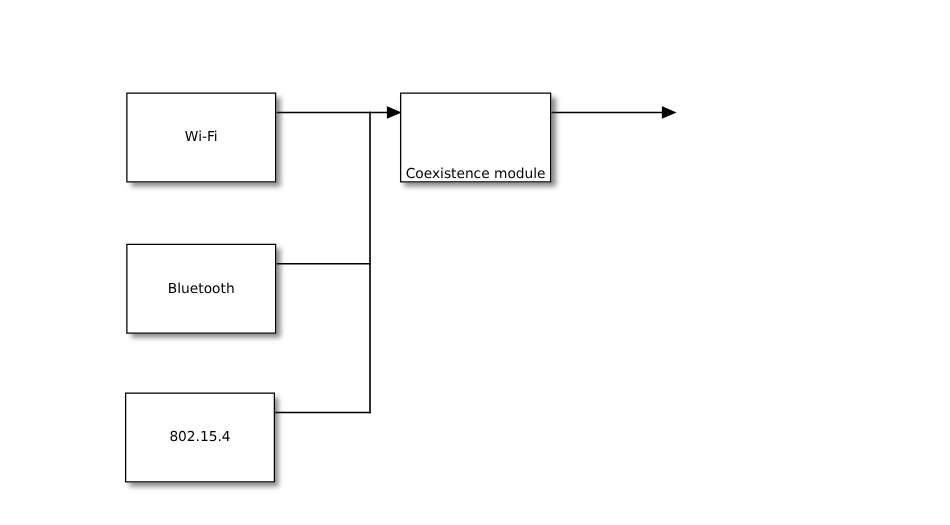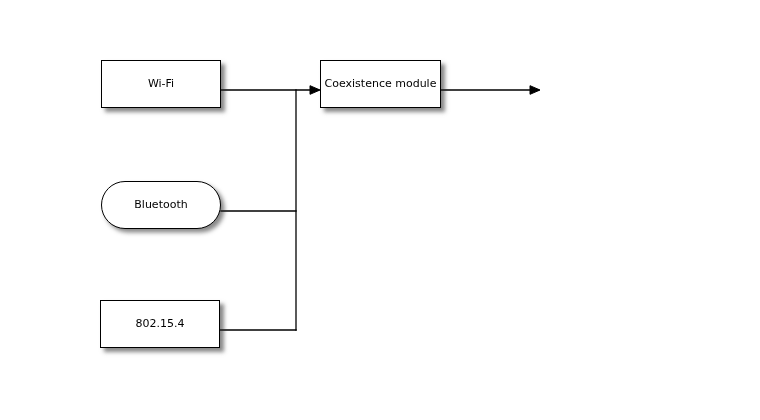"Wi-Fi" .block { height: 48px -> 72px; margin-top: none -> 14px }
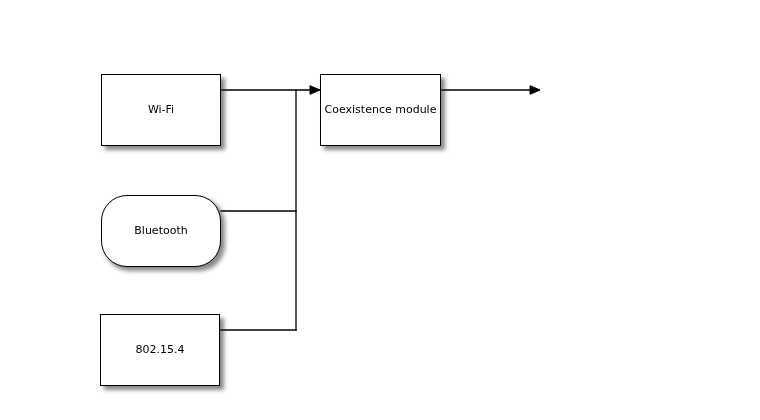"Coexistence module" .block-coexistence { align-items: none -> flex-end }
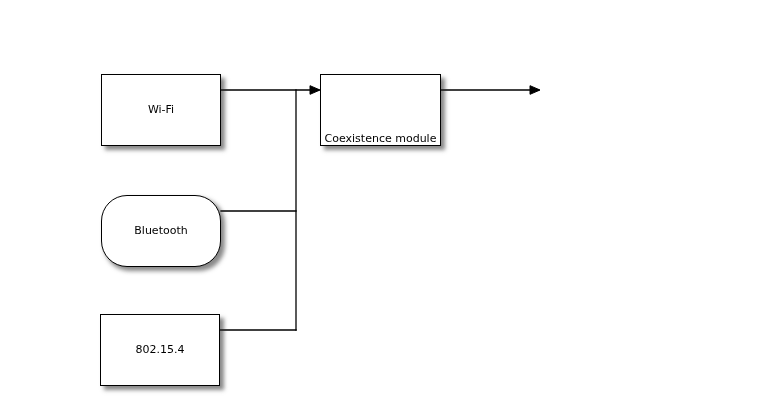"Bluetooth" .block-bluetooth { border-radius: 26px -> none }
